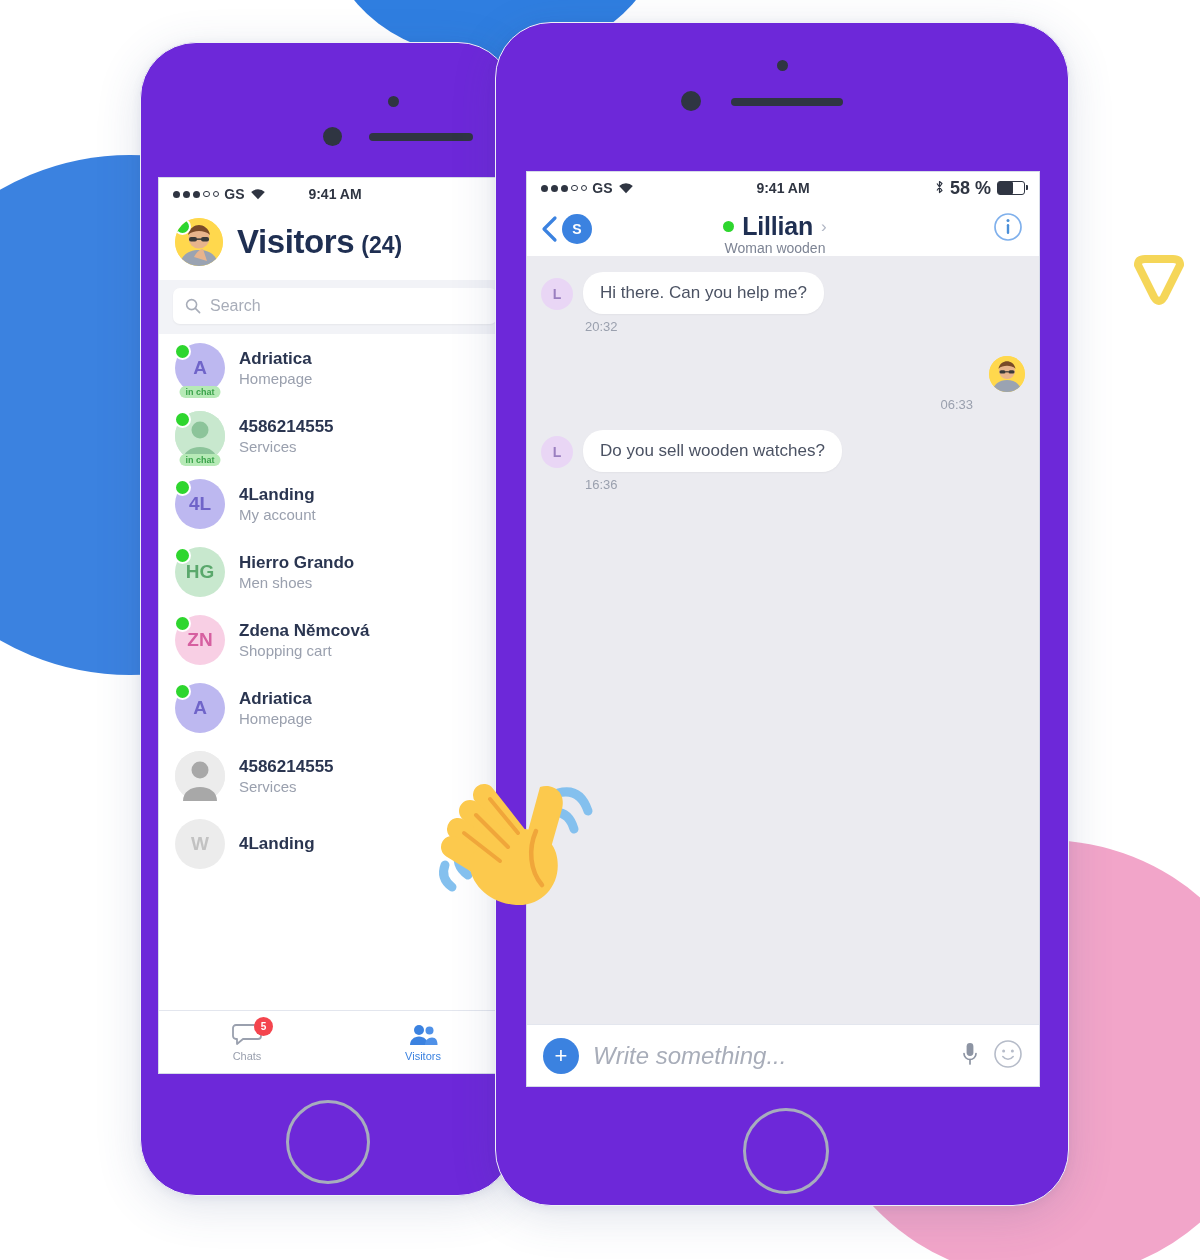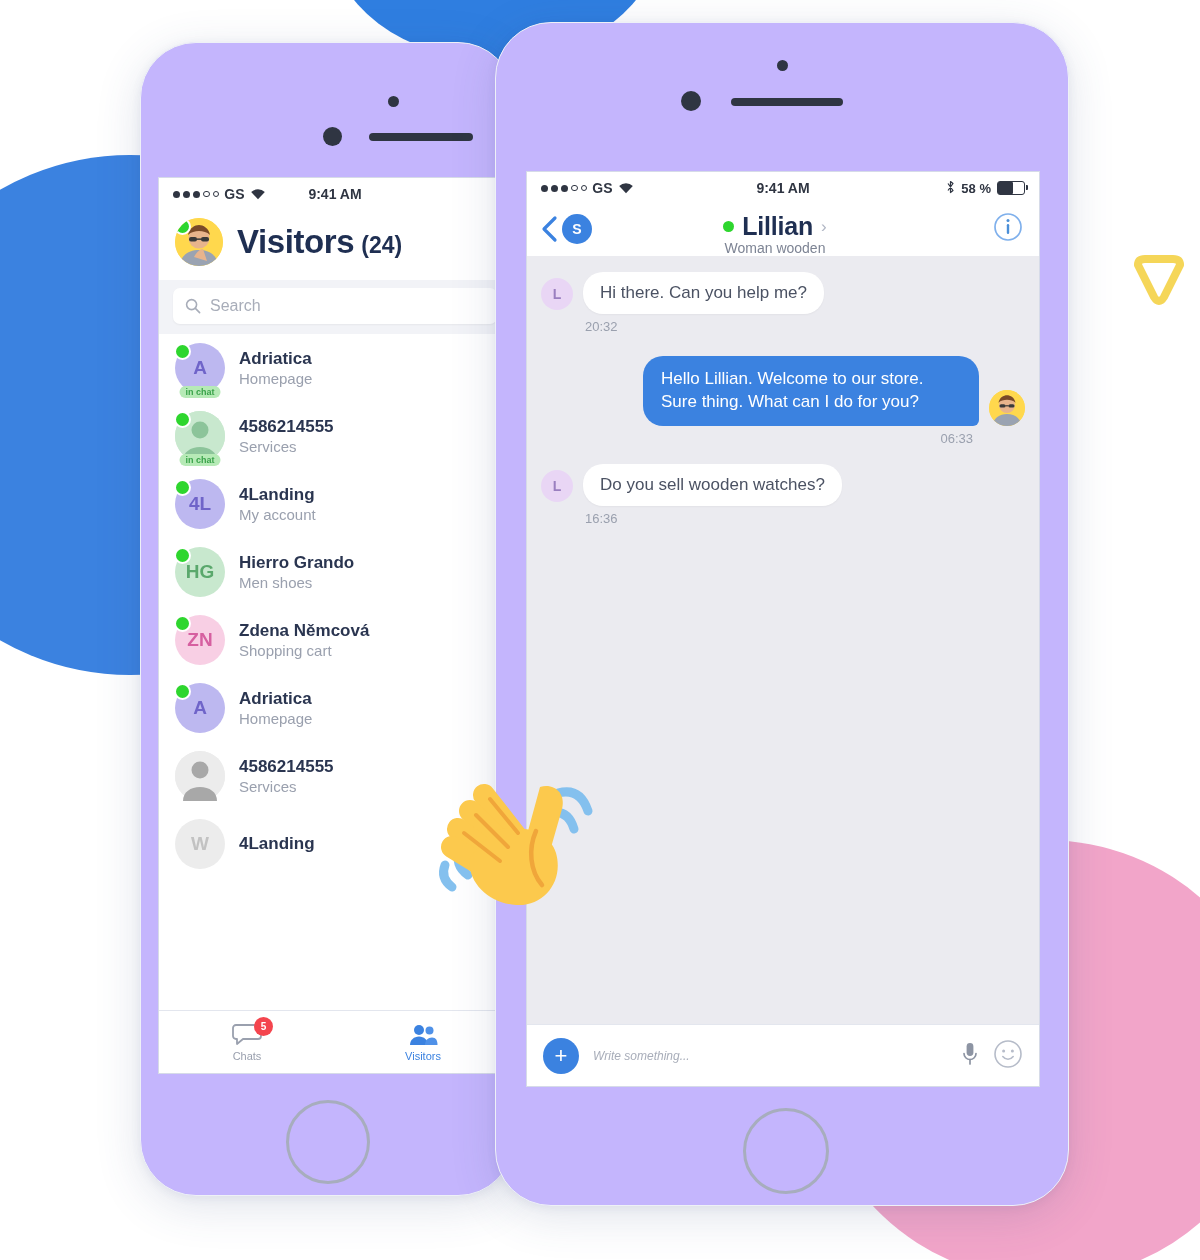"GS" .phone { background: #c4b5fd -> #6d28d9 }
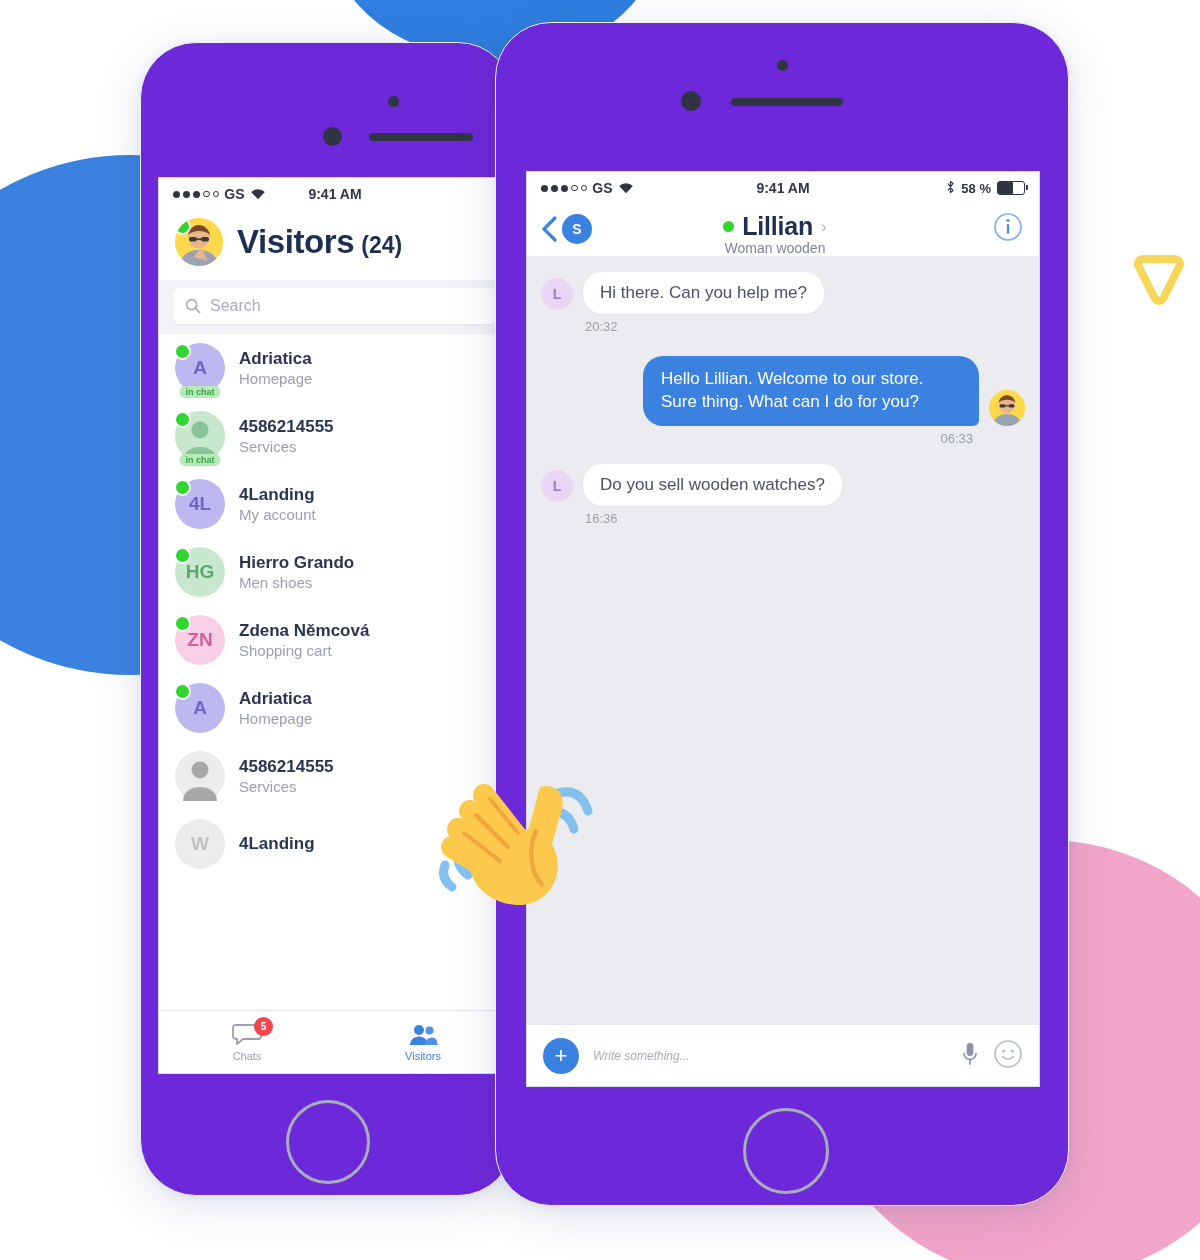"58 %" .sb-right { font-size: 13px -> 18px }
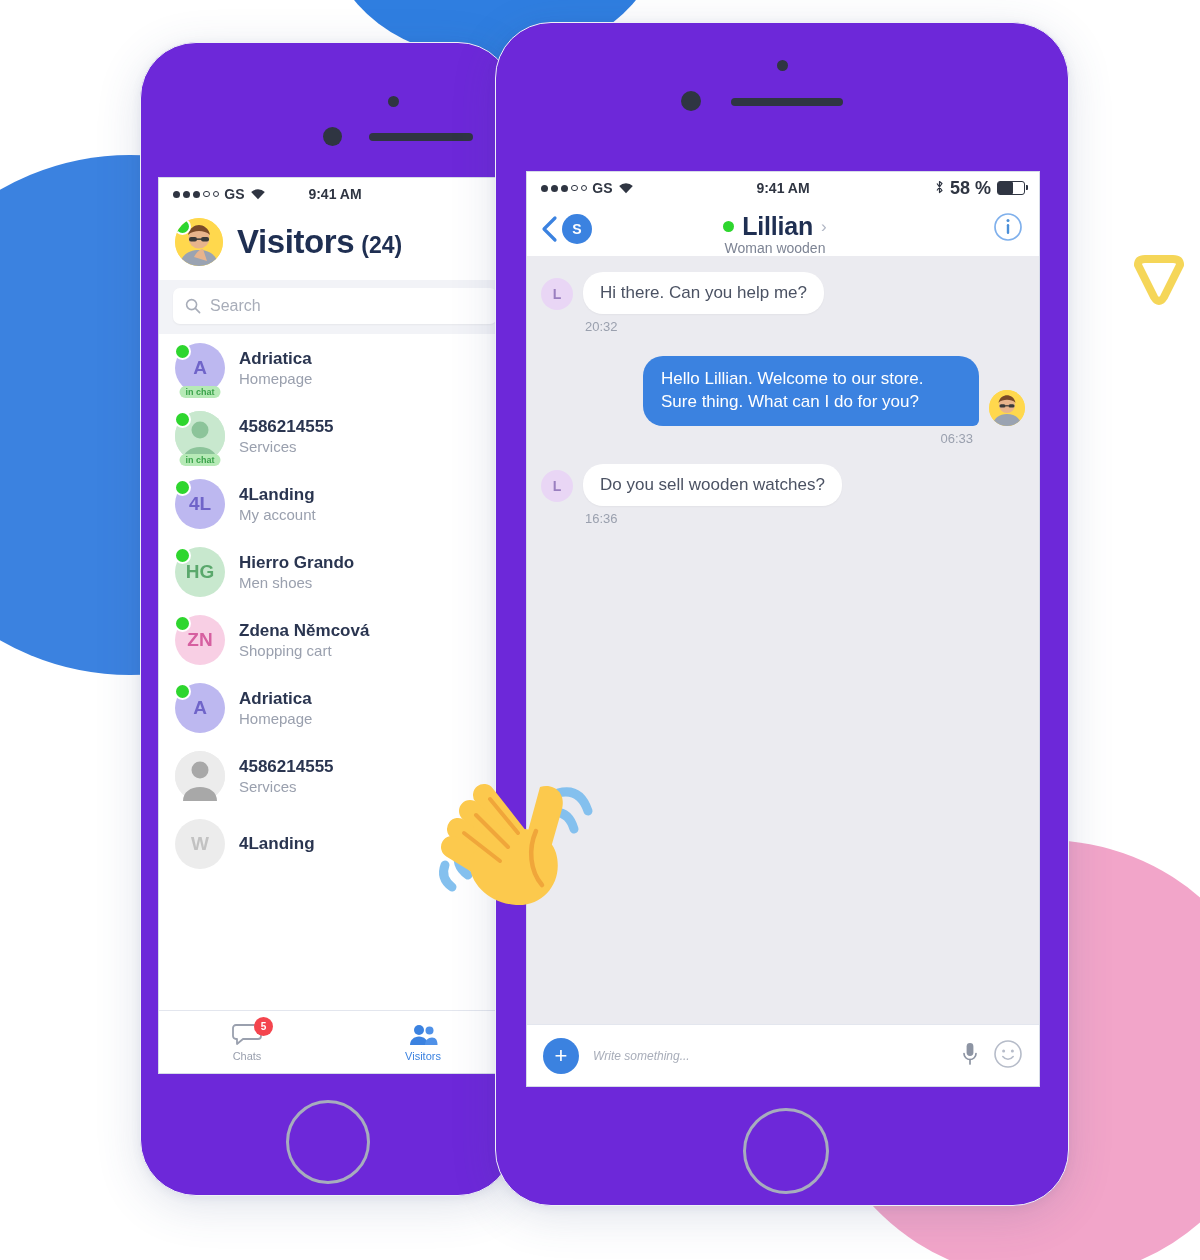"Hello Lillian. Welcome to our" div.bubble-out { html: <div>Hello Lillian. Welcome to our store. Sure thing. What can I do for you?</div> -> none }
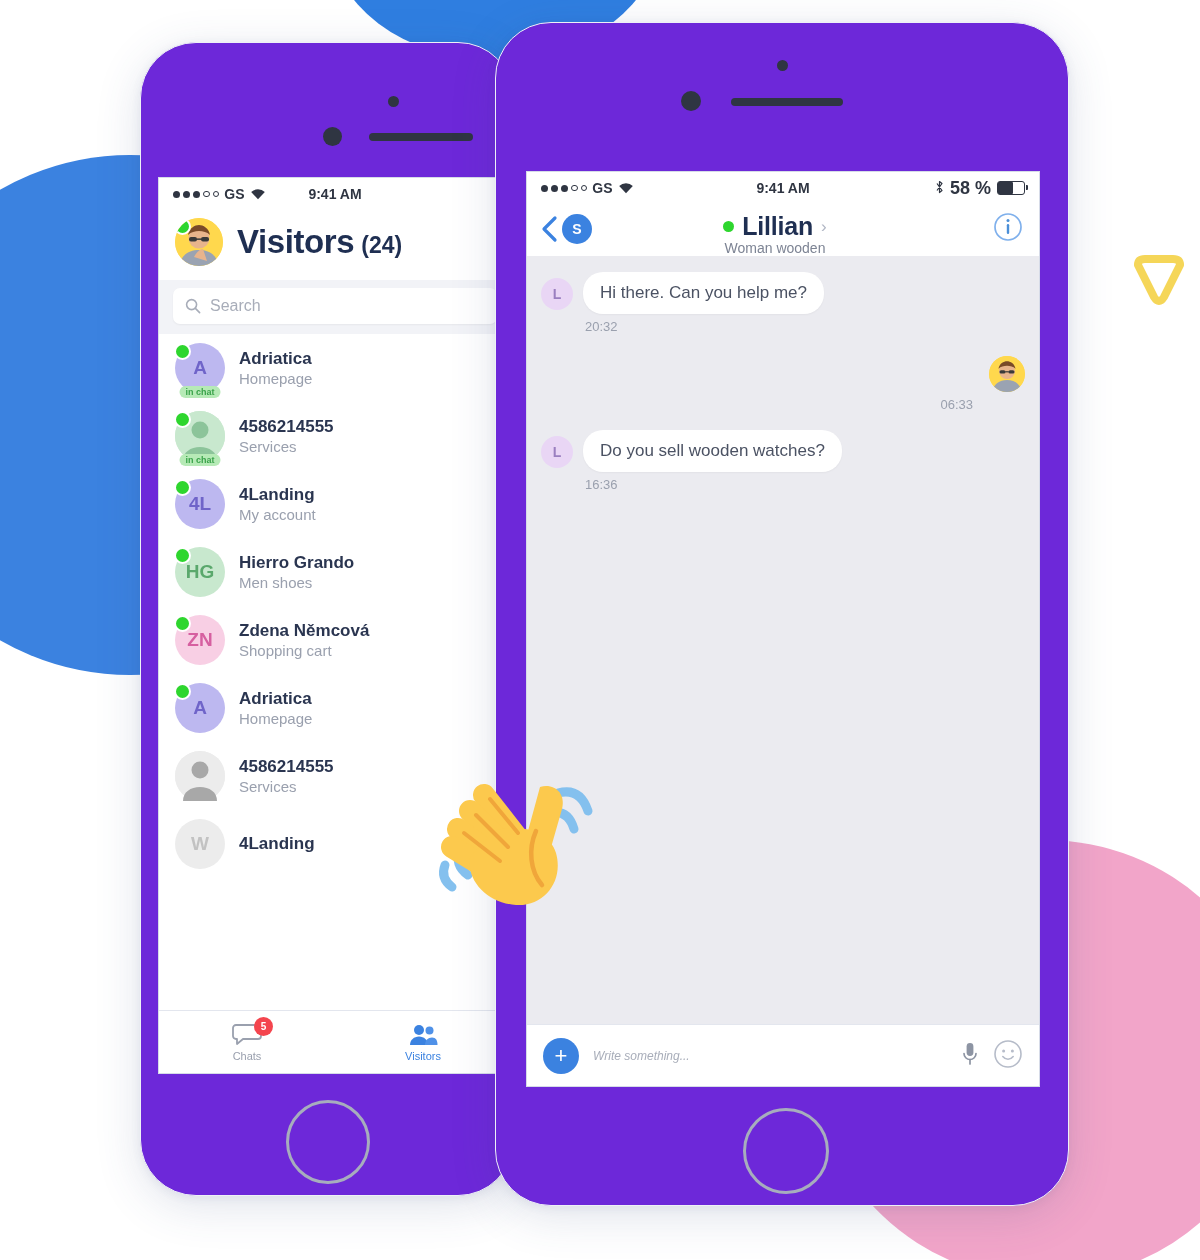"Write something..." .ci-placeholder { font-size: 12px -> 24px }
